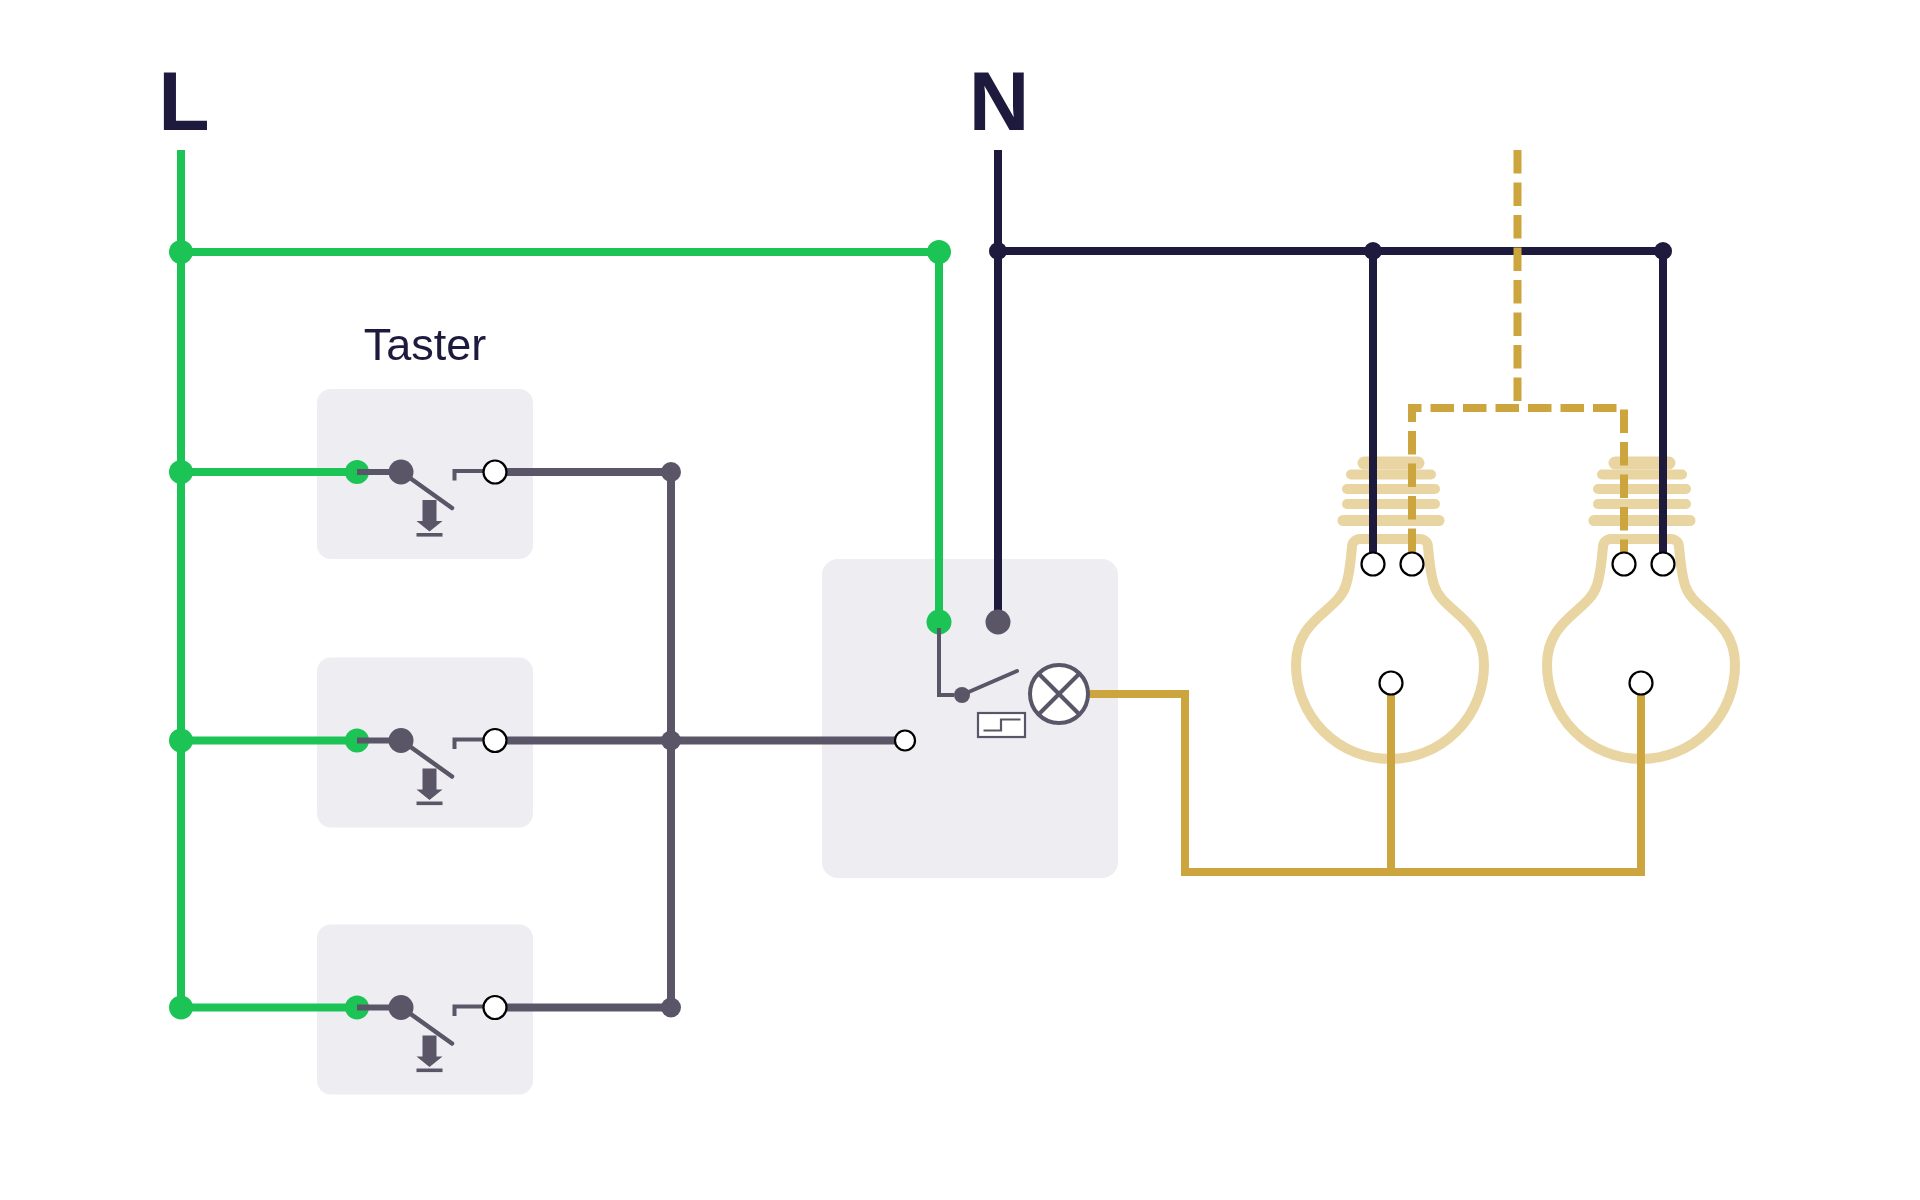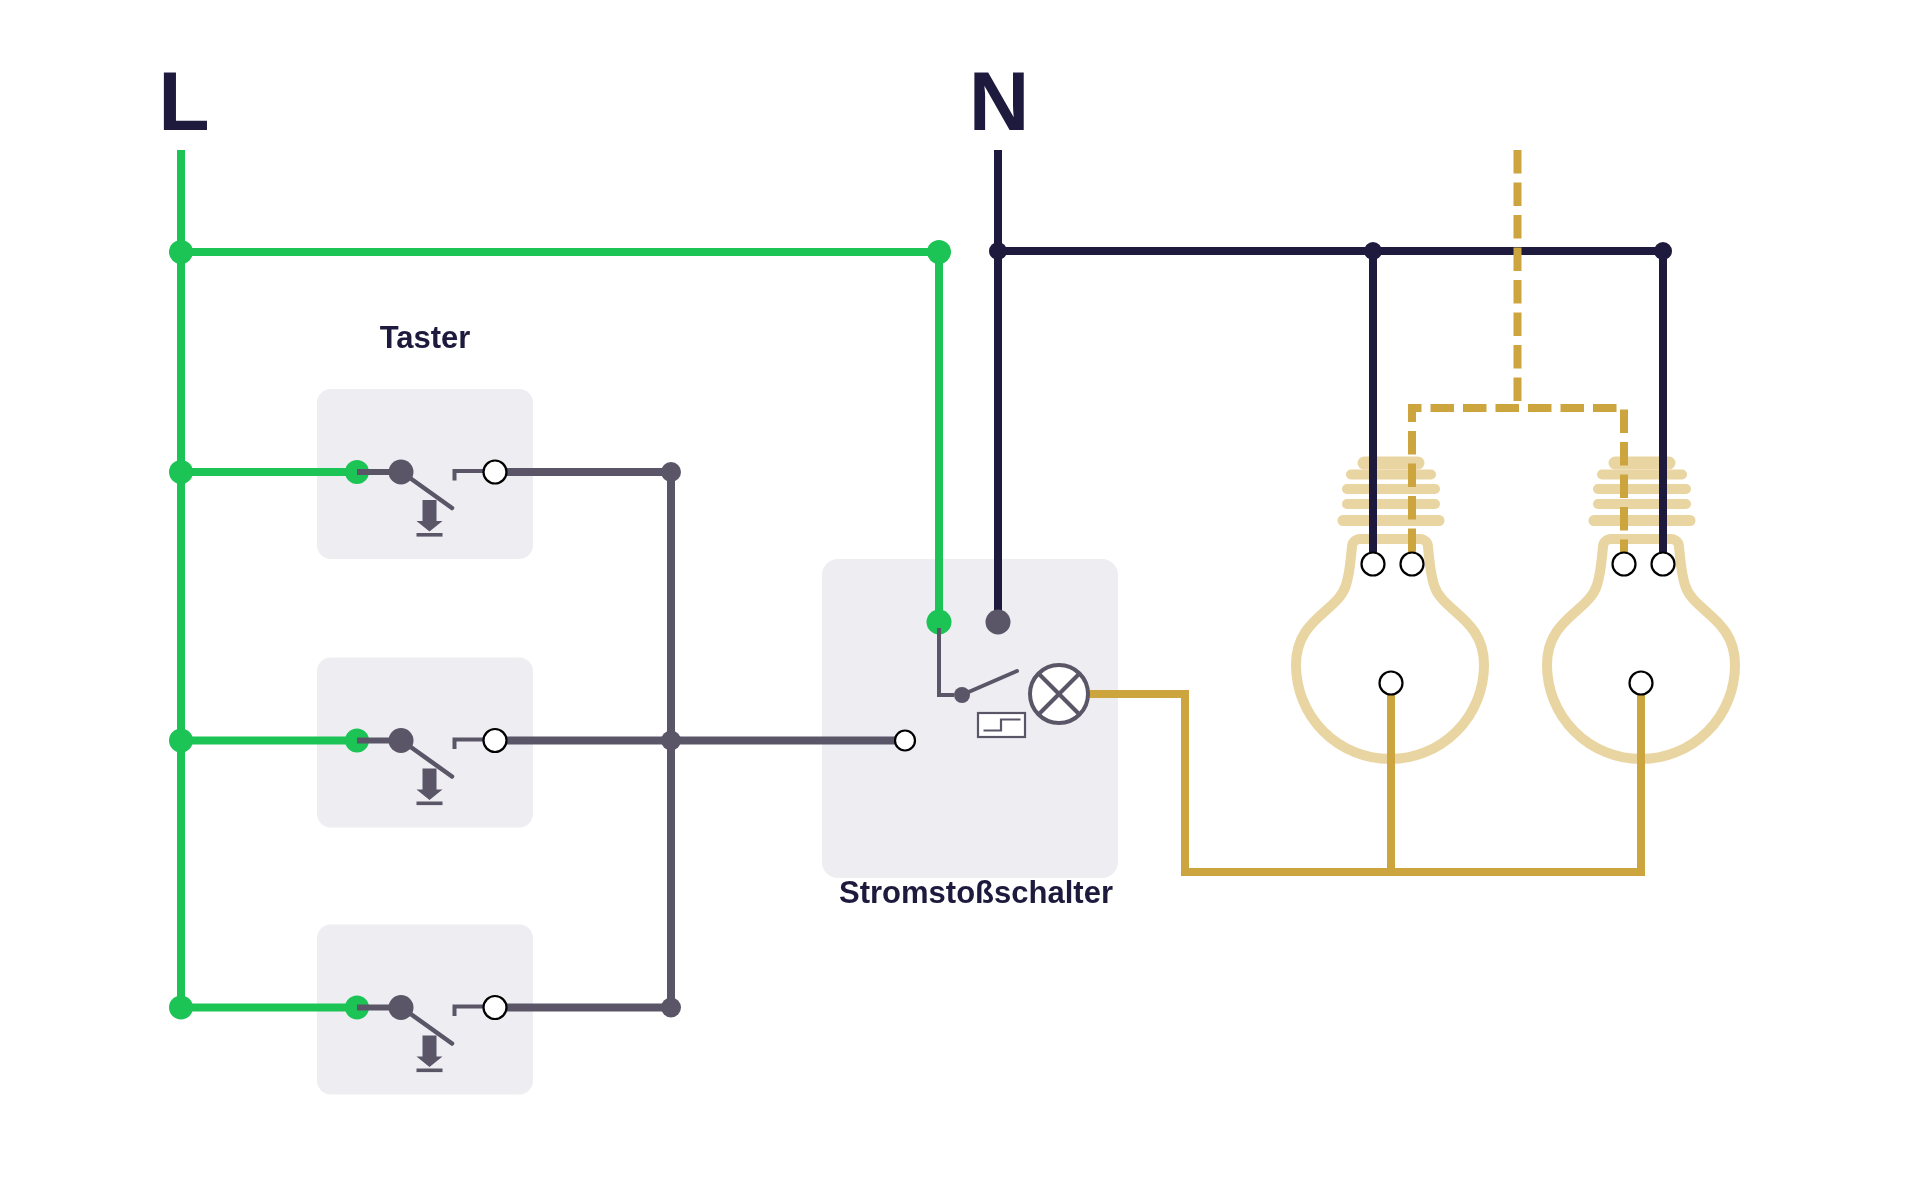"Taster" .label-component { font-size: 31px -> 45px; font-weight: 700 -> 400 }
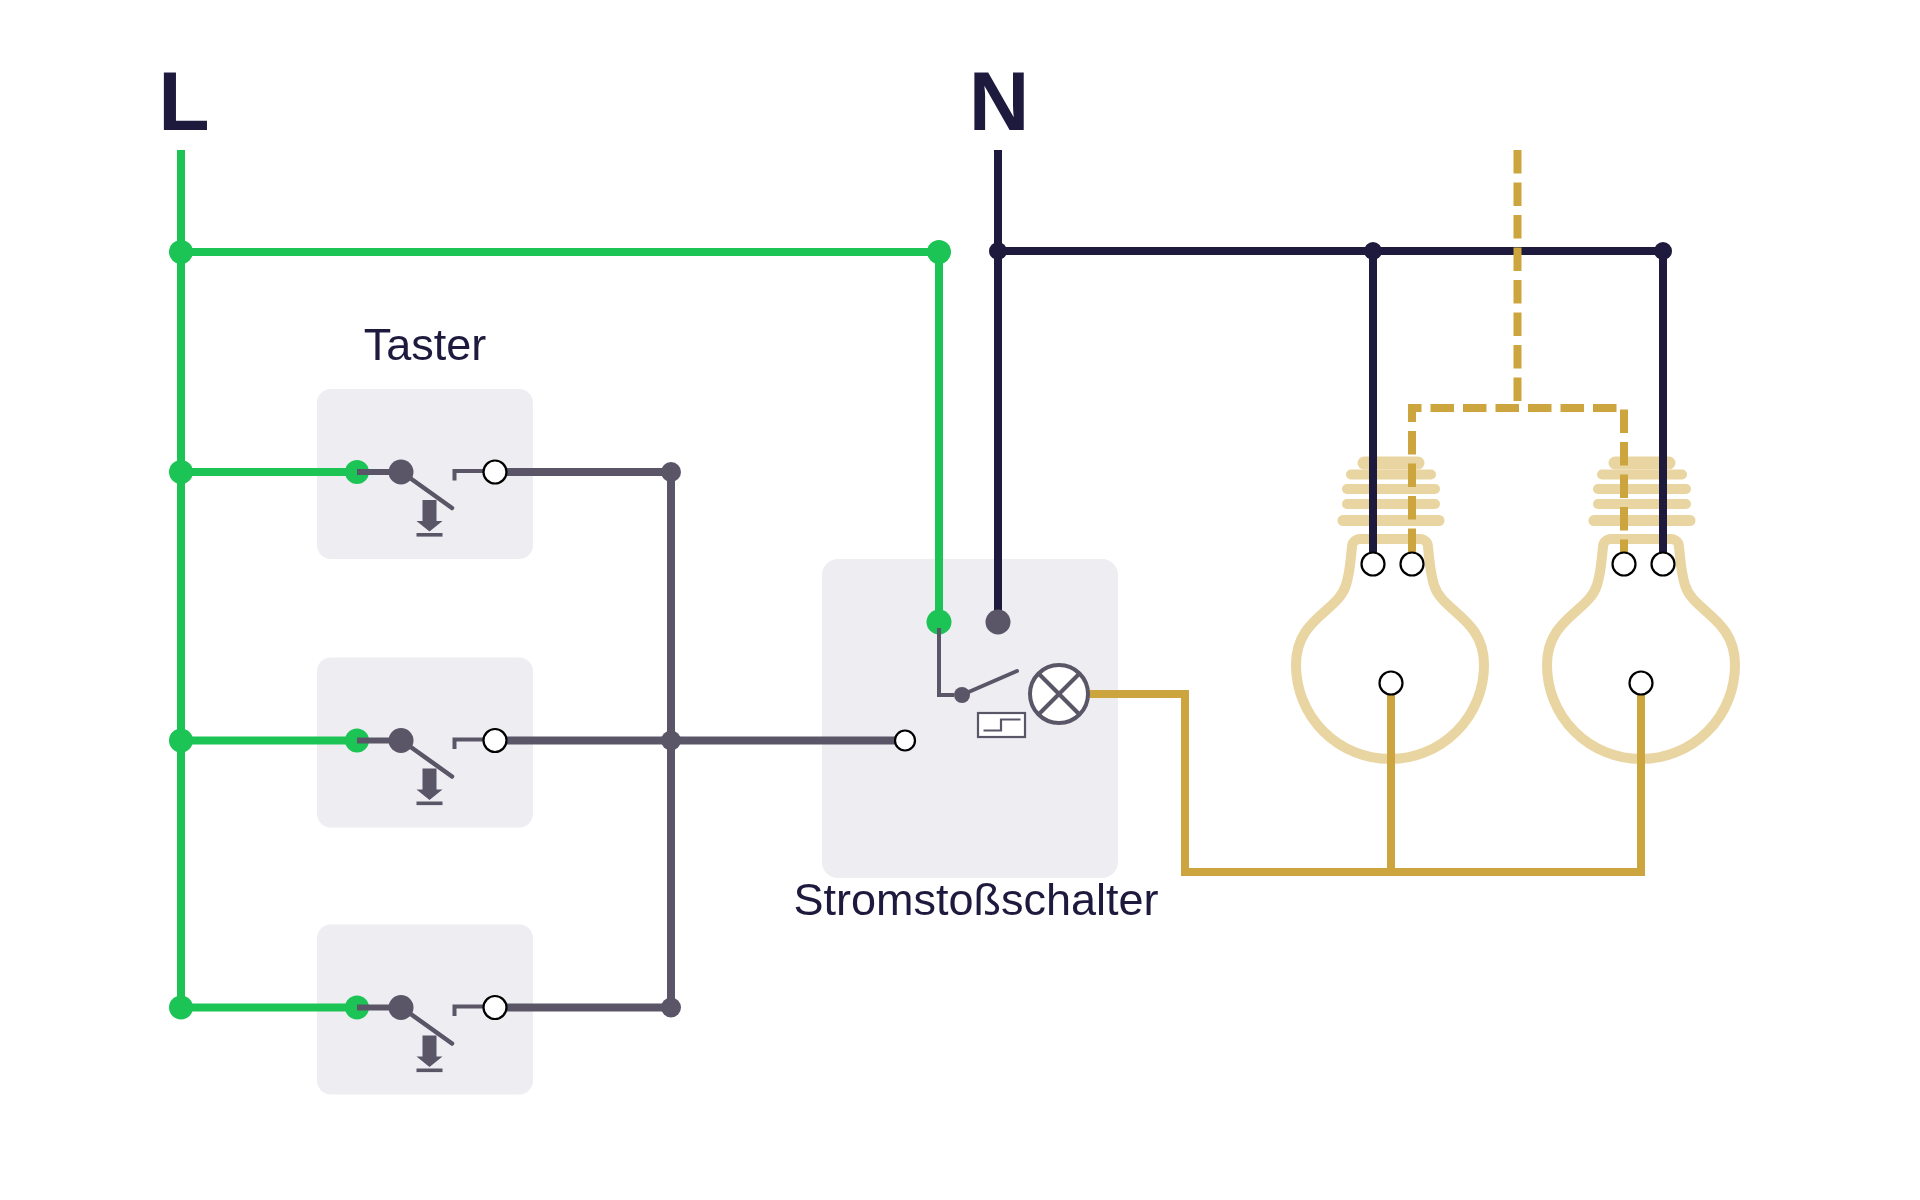"Stromstoßschalter" div.label { html: <div>Stromstoßschalter</div> -> none }
